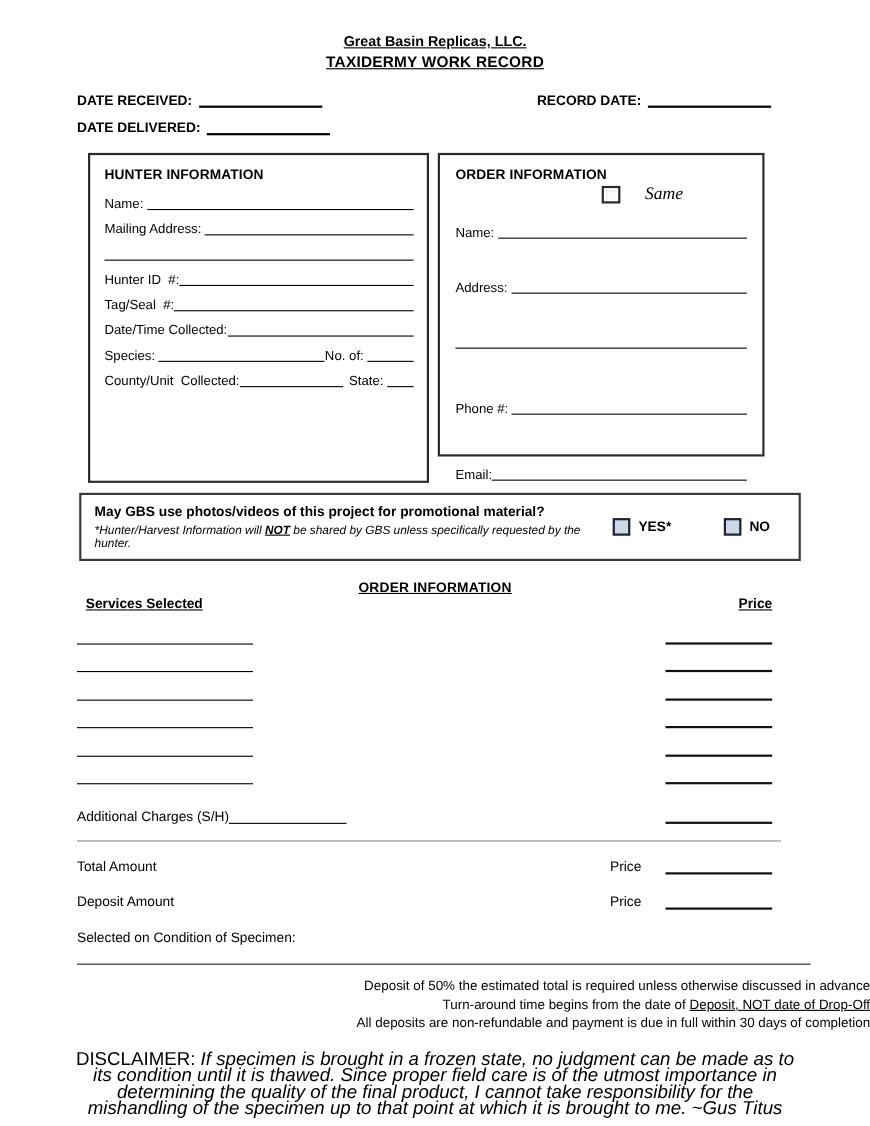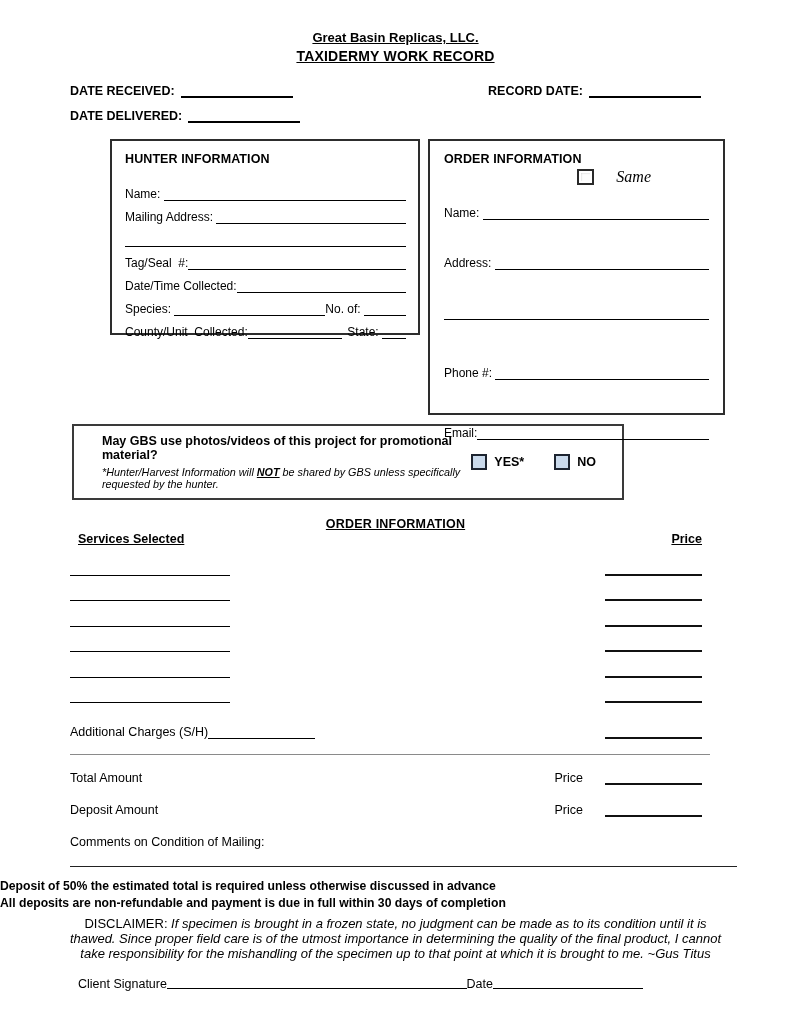"HUNTER INFORMATION" .hunter-box { height: 196px -> 300px; margin-left: 30px -> none }
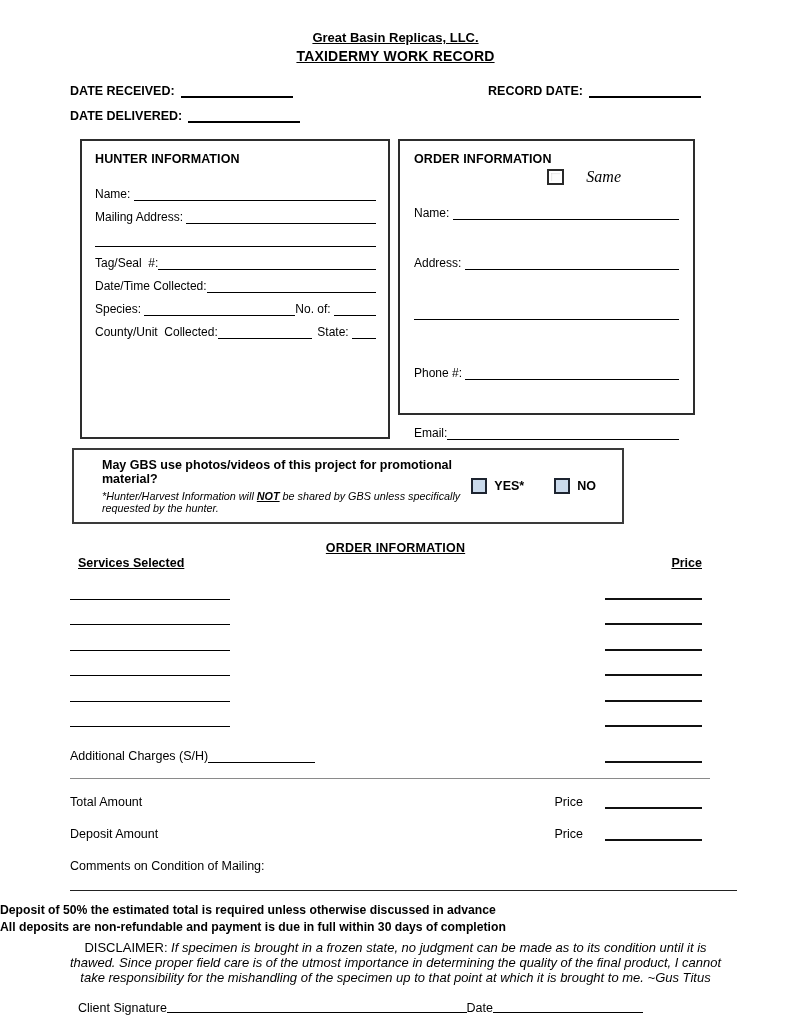"Name:" .f-row { align-items: flex-end -> flex-start }
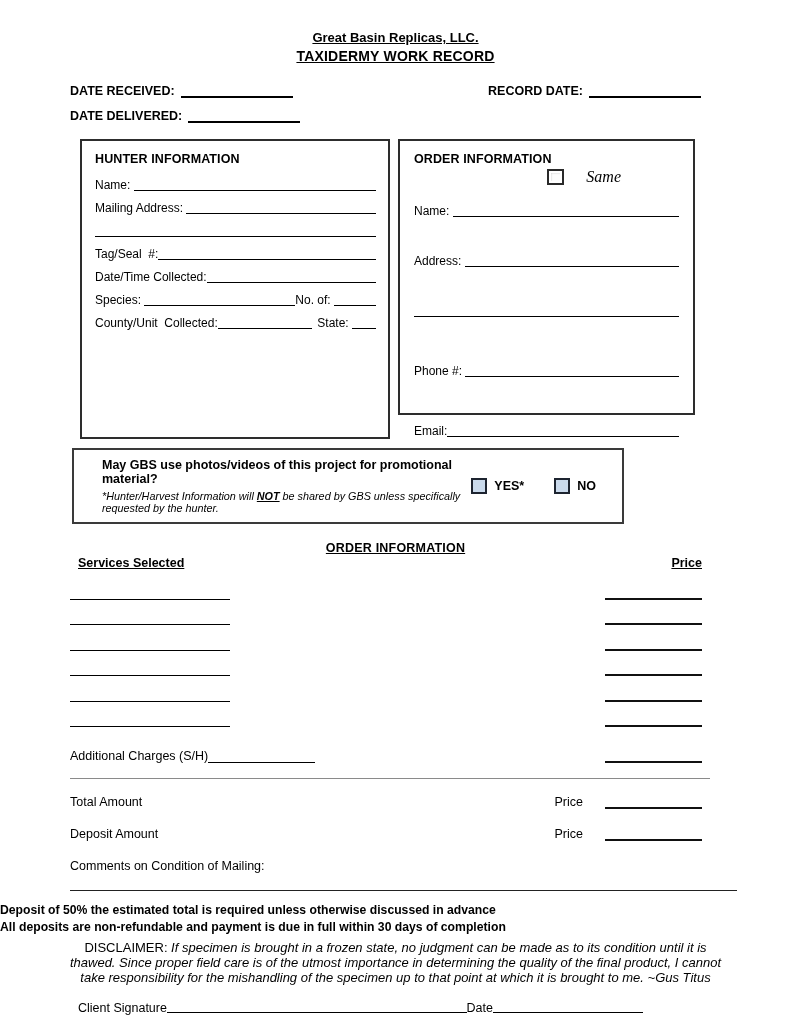"Hunter ID #:" div.f-row { html: none -> <div> <span>Hunter ID #:</span> <span></span> </div> }
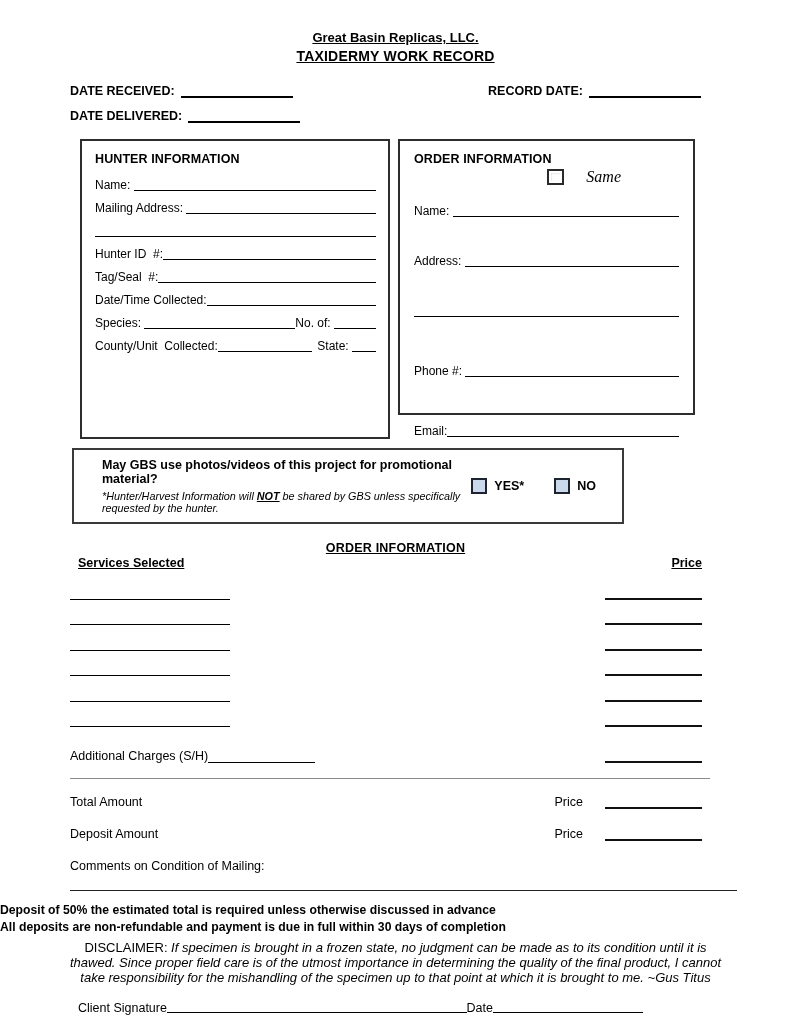"May GBS use photos/videos of" .promo-box { padding: 8px 14px 8px 28px -> 8px 14px 8px 12px; width: 552px -> 656px }
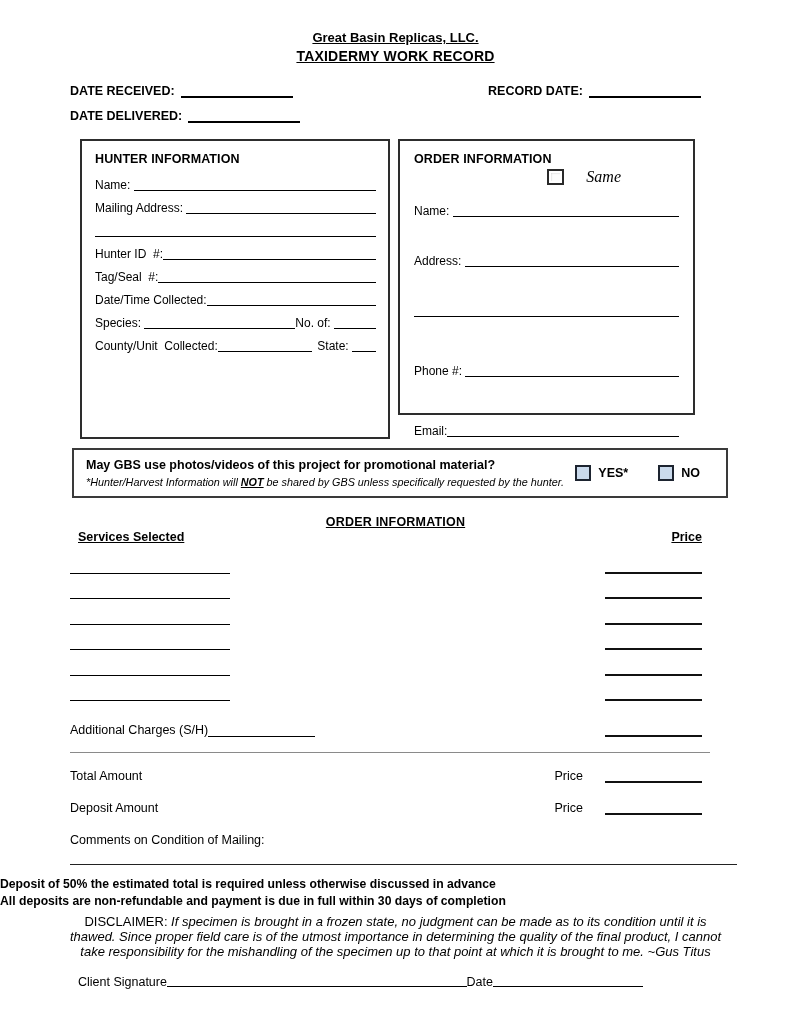"YES*" .promo-checks { gap: 30px -> 48px }
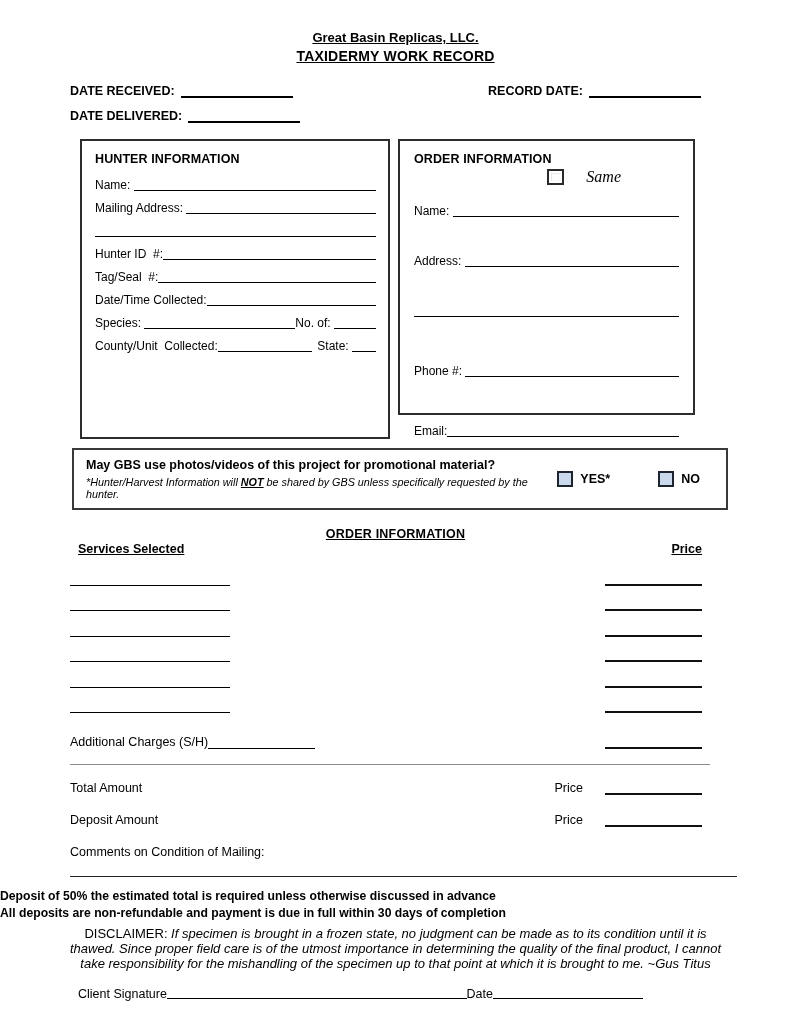"Comments on Condition of Mailing:" div.comments-label { text: Comments on Condition of Mailing -> Selected on Condition of Specimen }
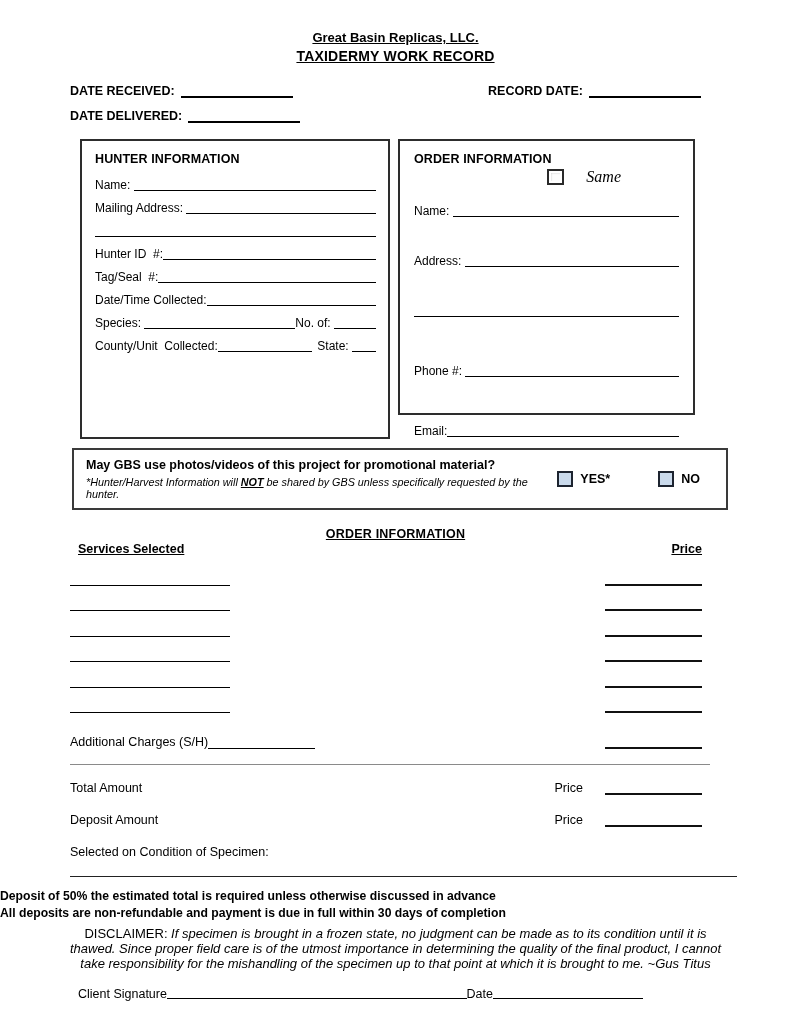"Deposit of 50% the estimated" .terms { font-weight: bold -> normal; text-align: left -> right }
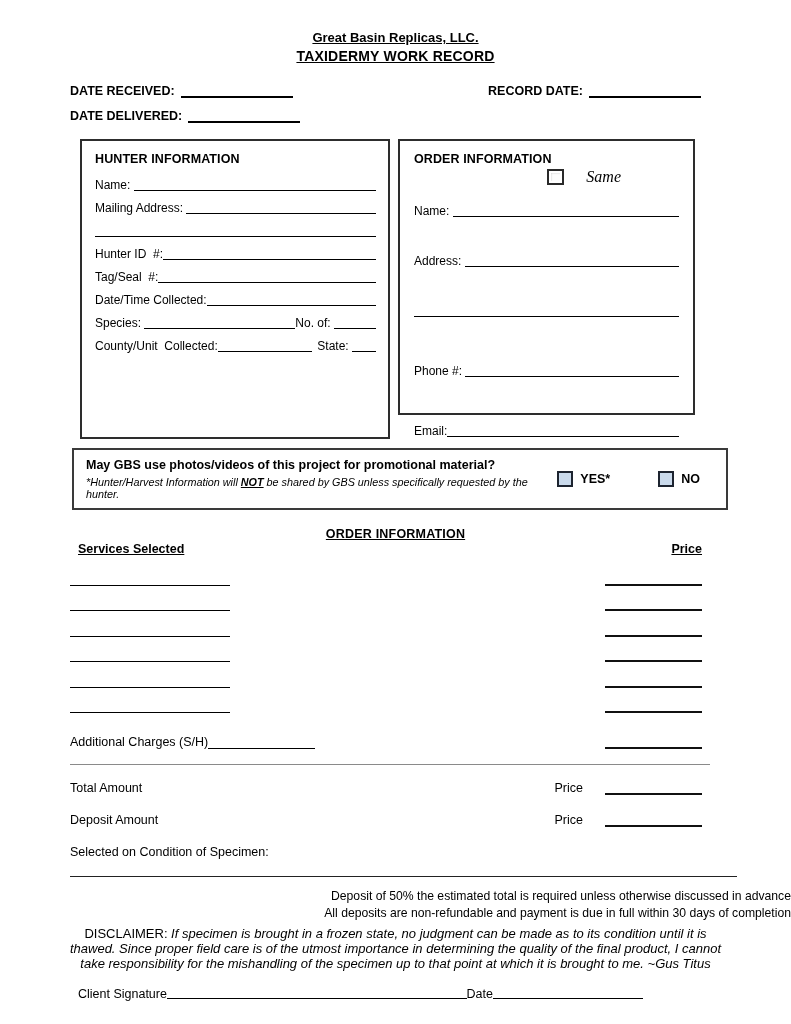"Turn-around time begins from the" div { html: none -> <div> <span>Turn-around time begins from the date of </span><span>Deposit, NOT date of Drop-Off</span> </div> }
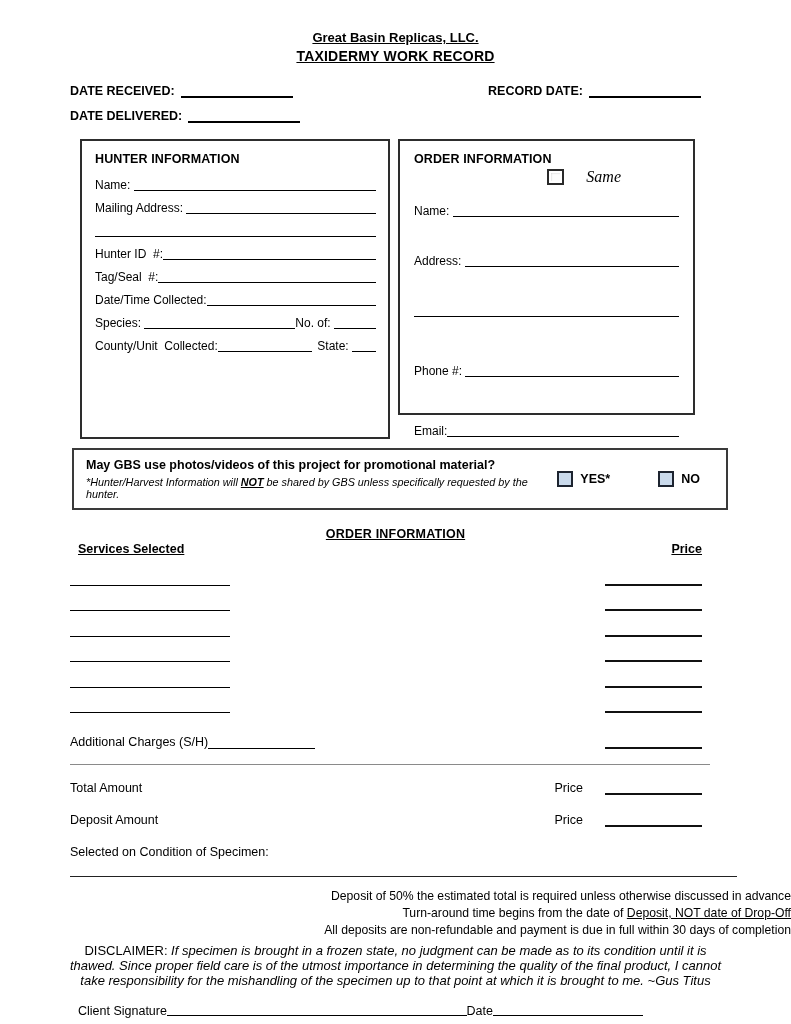"DISCLAIMER: If specimen is brought" .disclaimer { font-size: 13px -> 17px; margin: 4px auto 0 -> 16px auto 0 }
